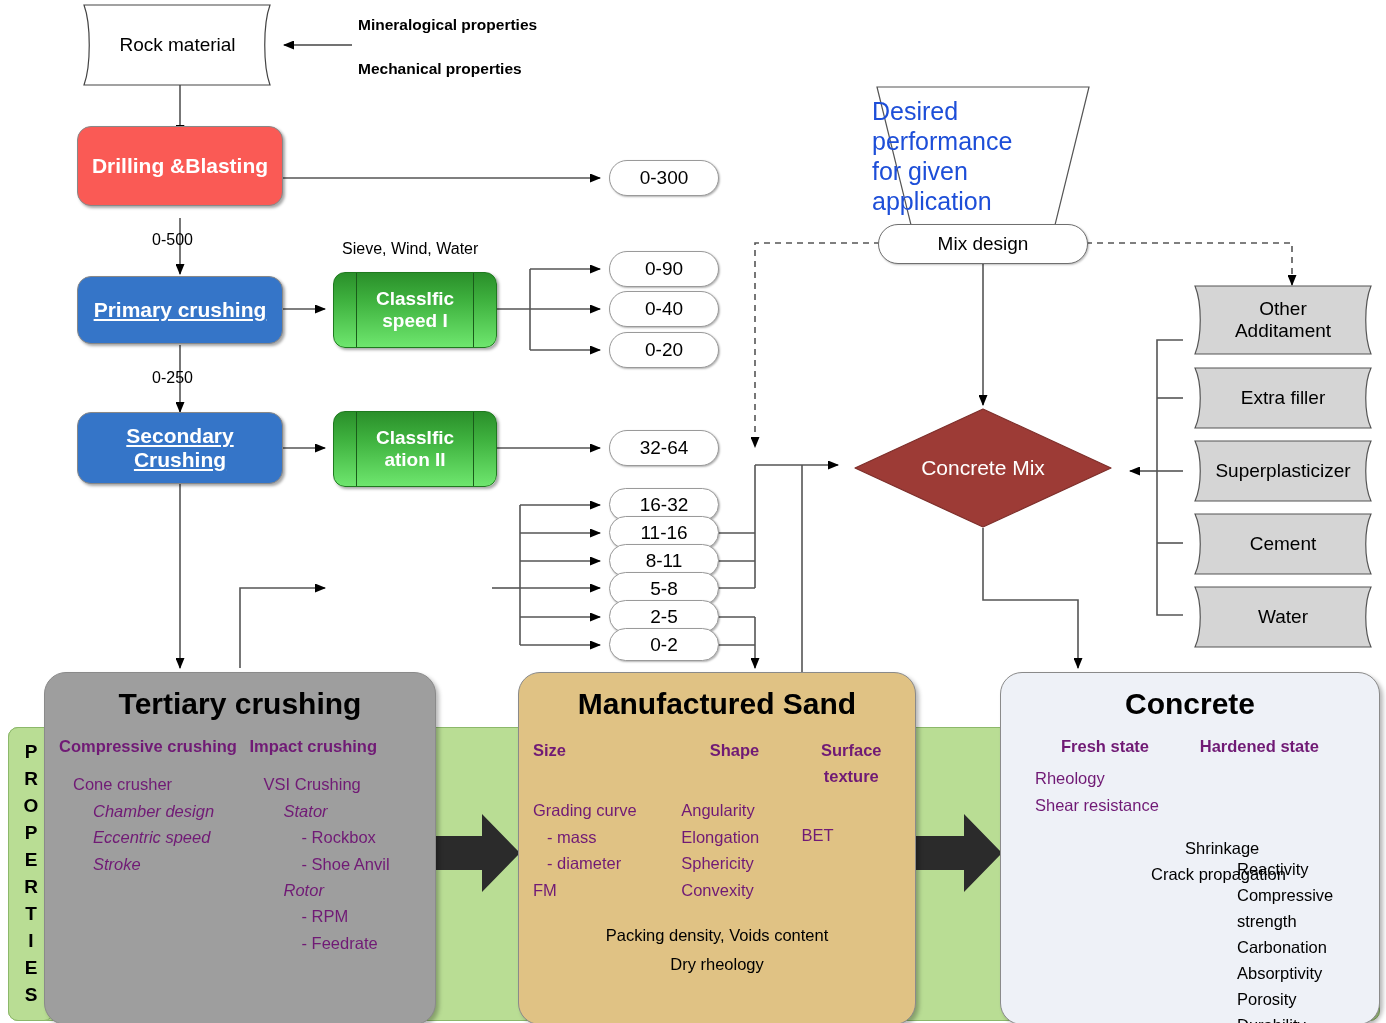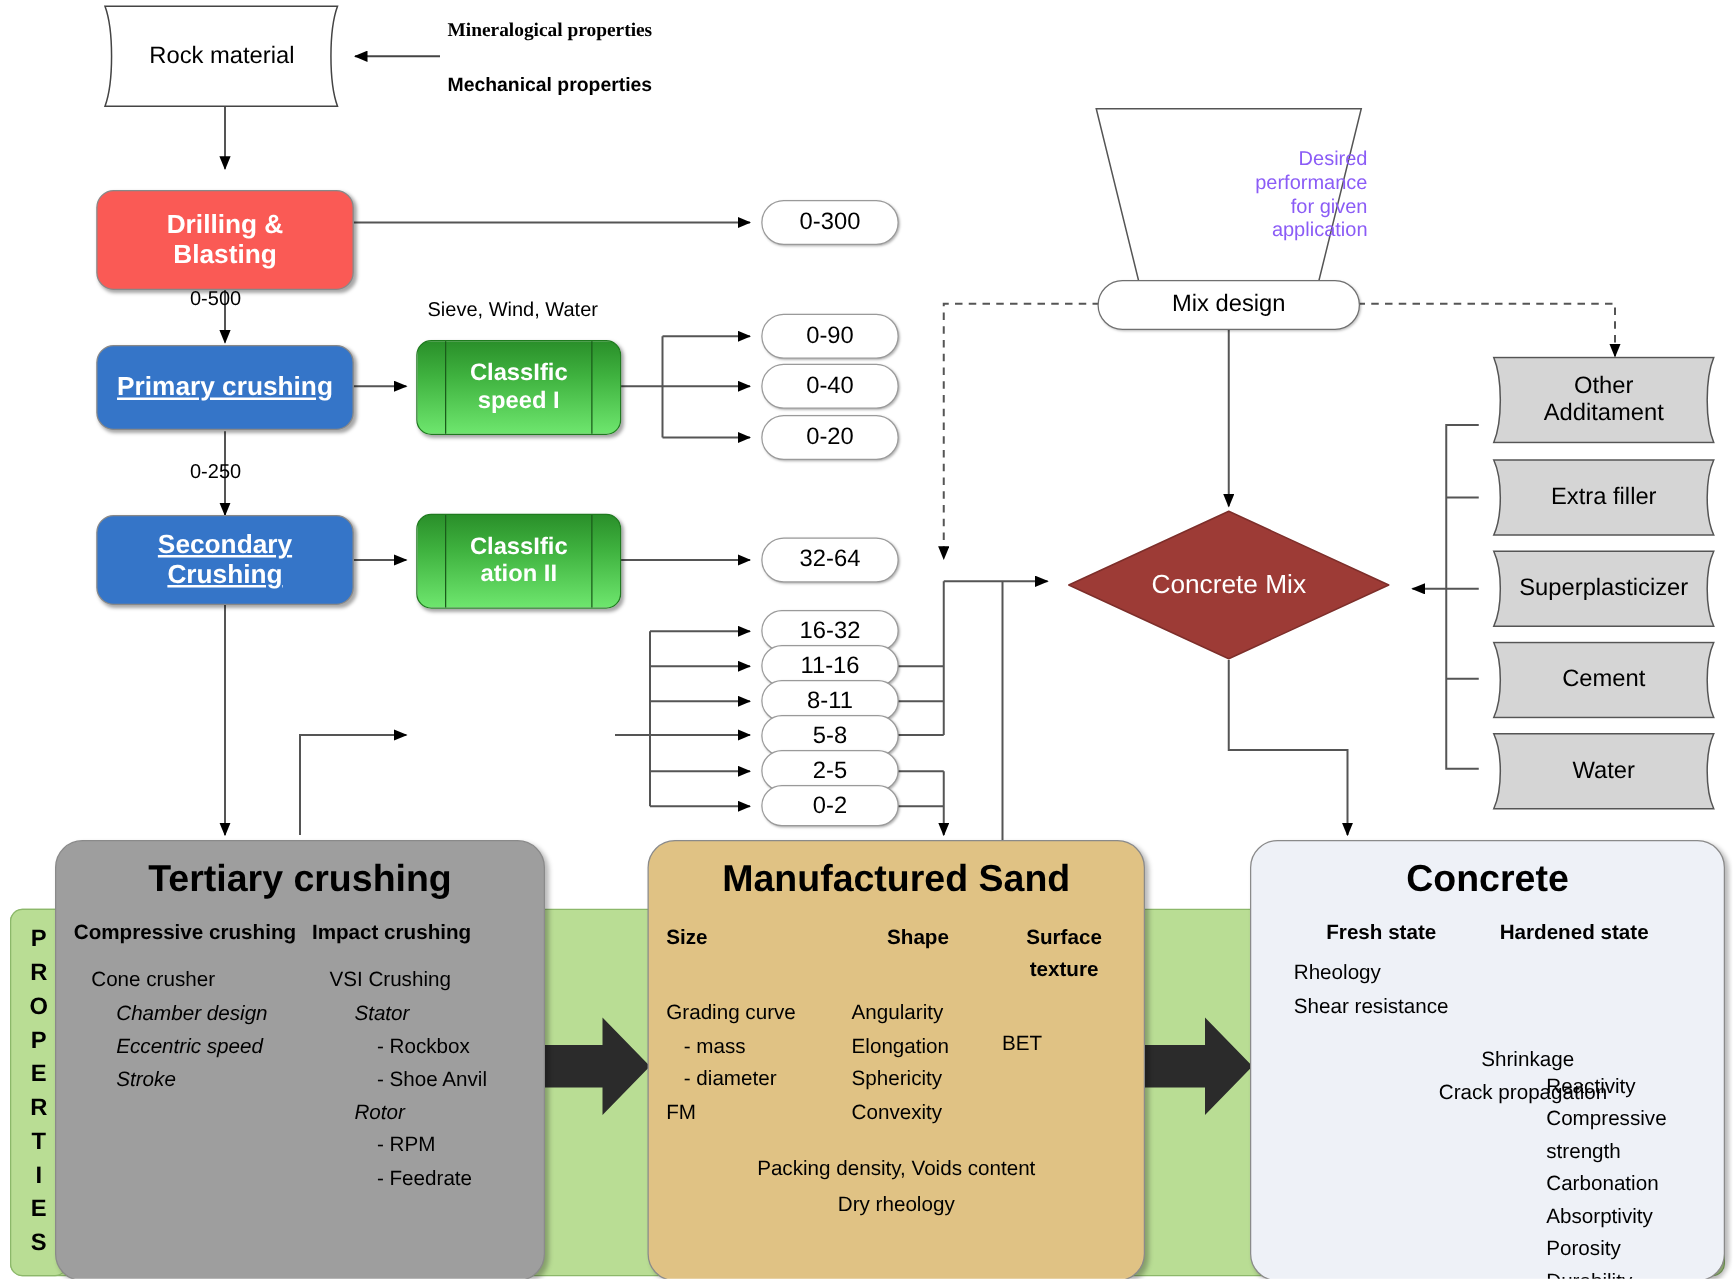"Mineralogical properties" div { font-family: Liberation Serif, serif -> none }
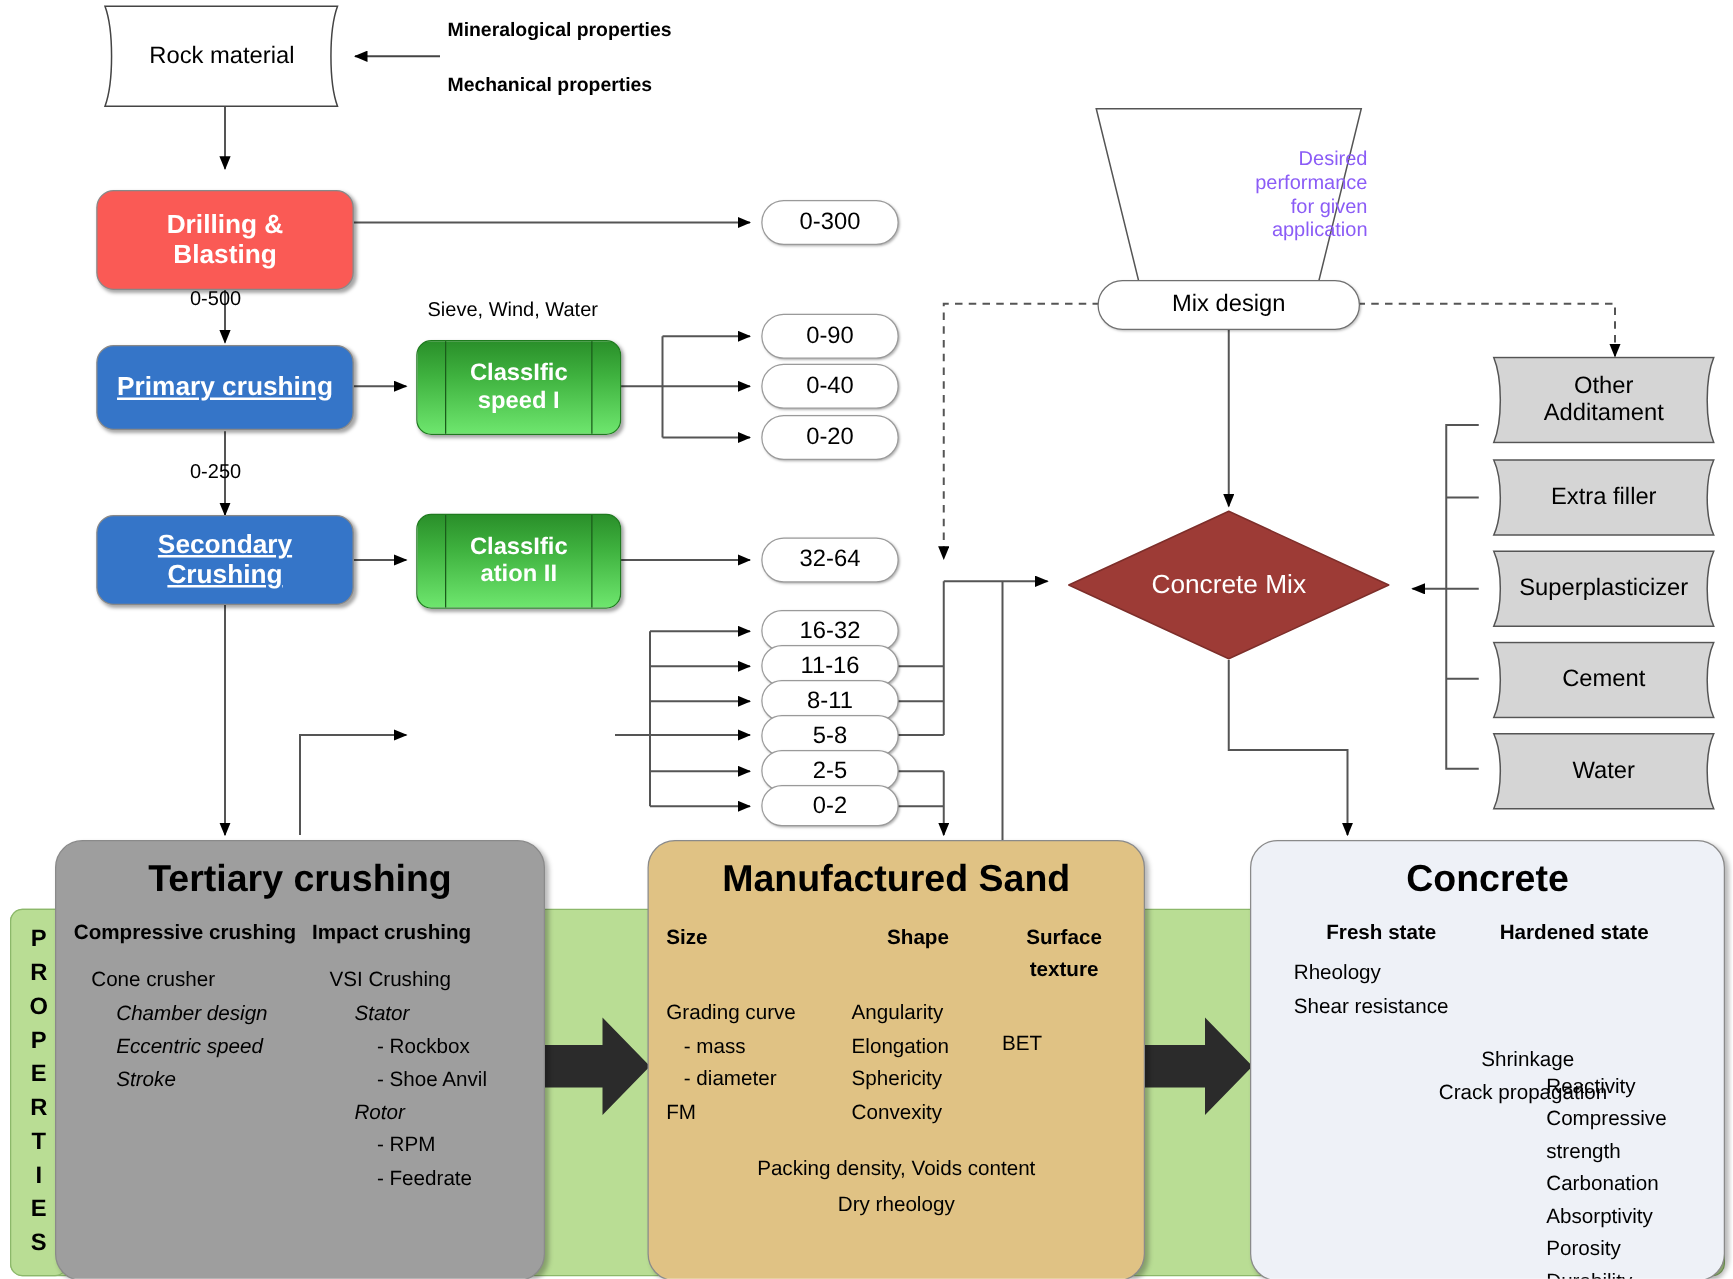"Desired" .trapwrap .txt { align-items: flex-end -> flex-start; color: #8b5cf6 -> #1d4ed8; font-size: 16px -> 25px }
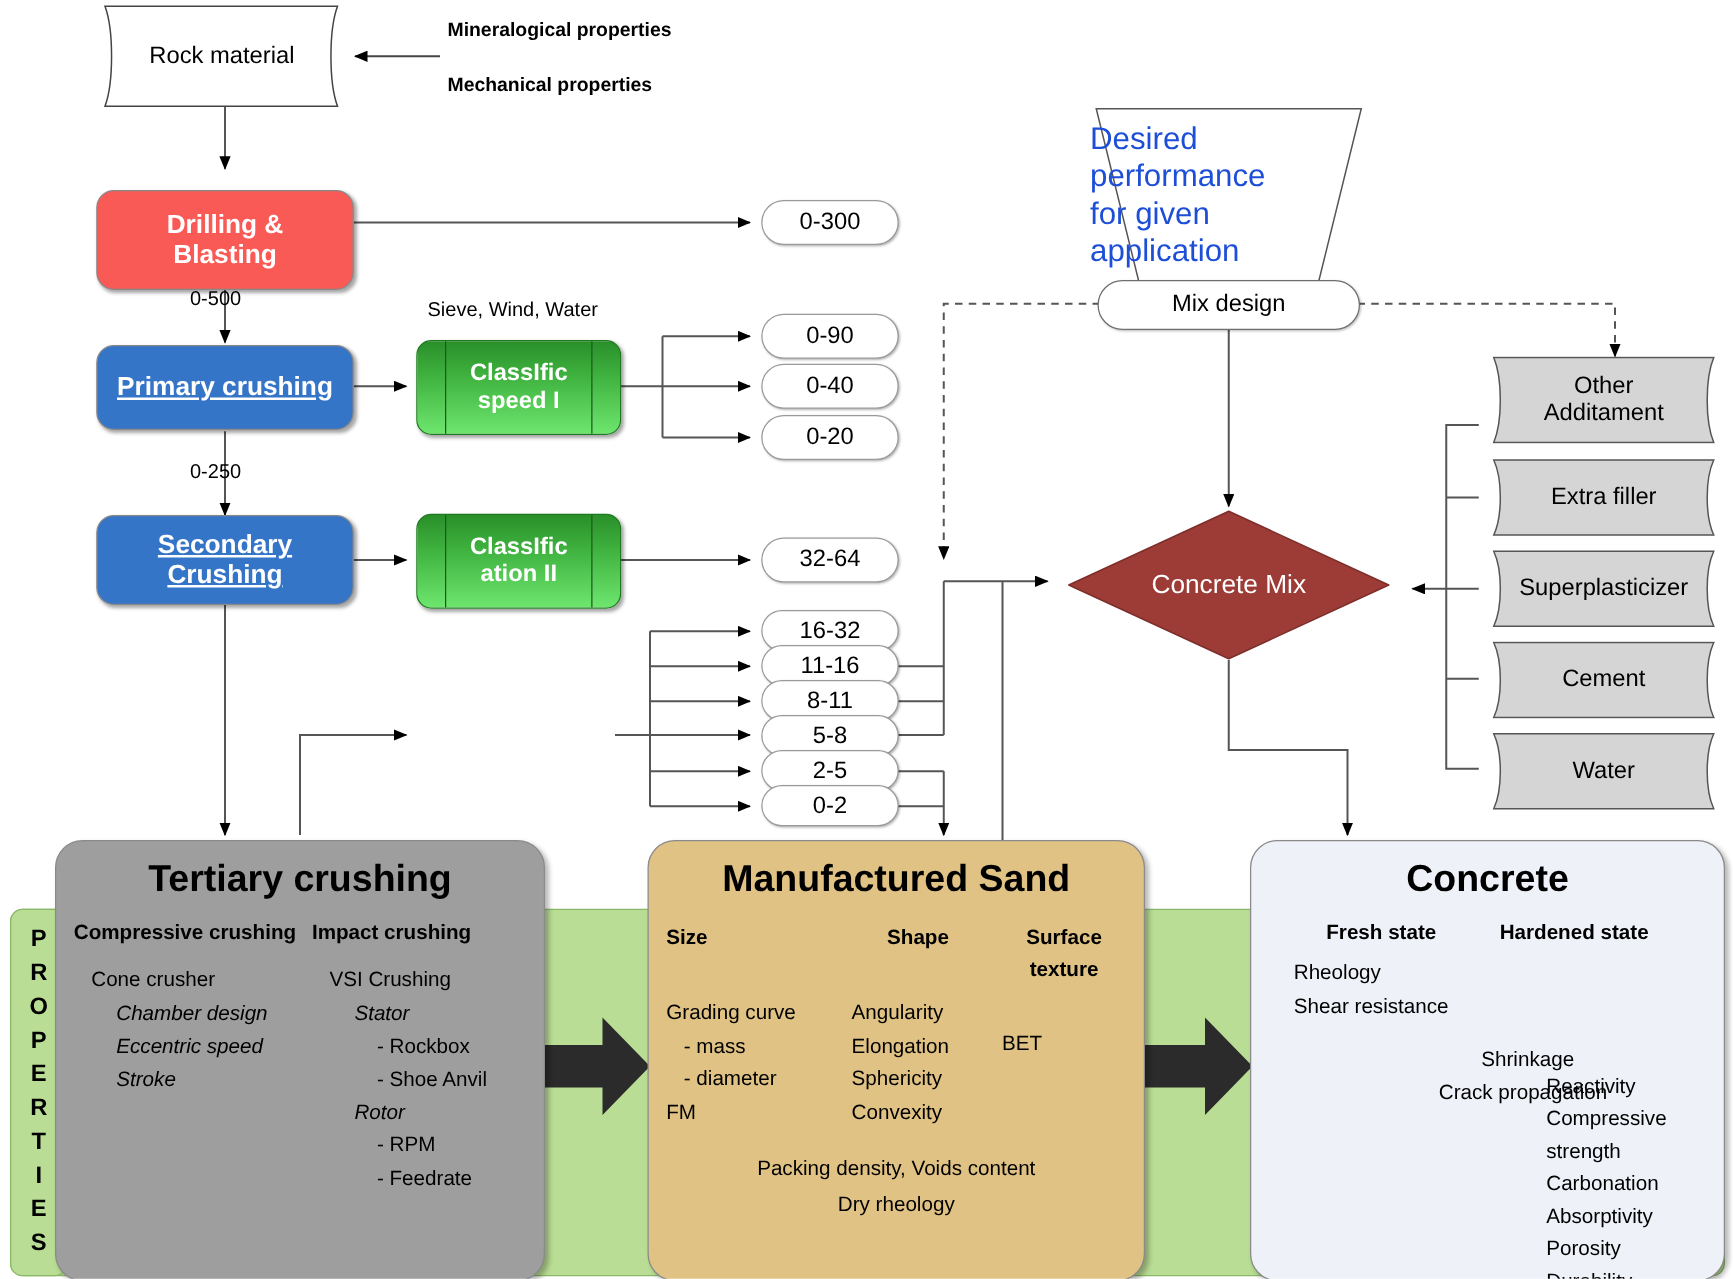"Drilling &" div.node { flex-direction: column -> row; top: 152px -> 126px }
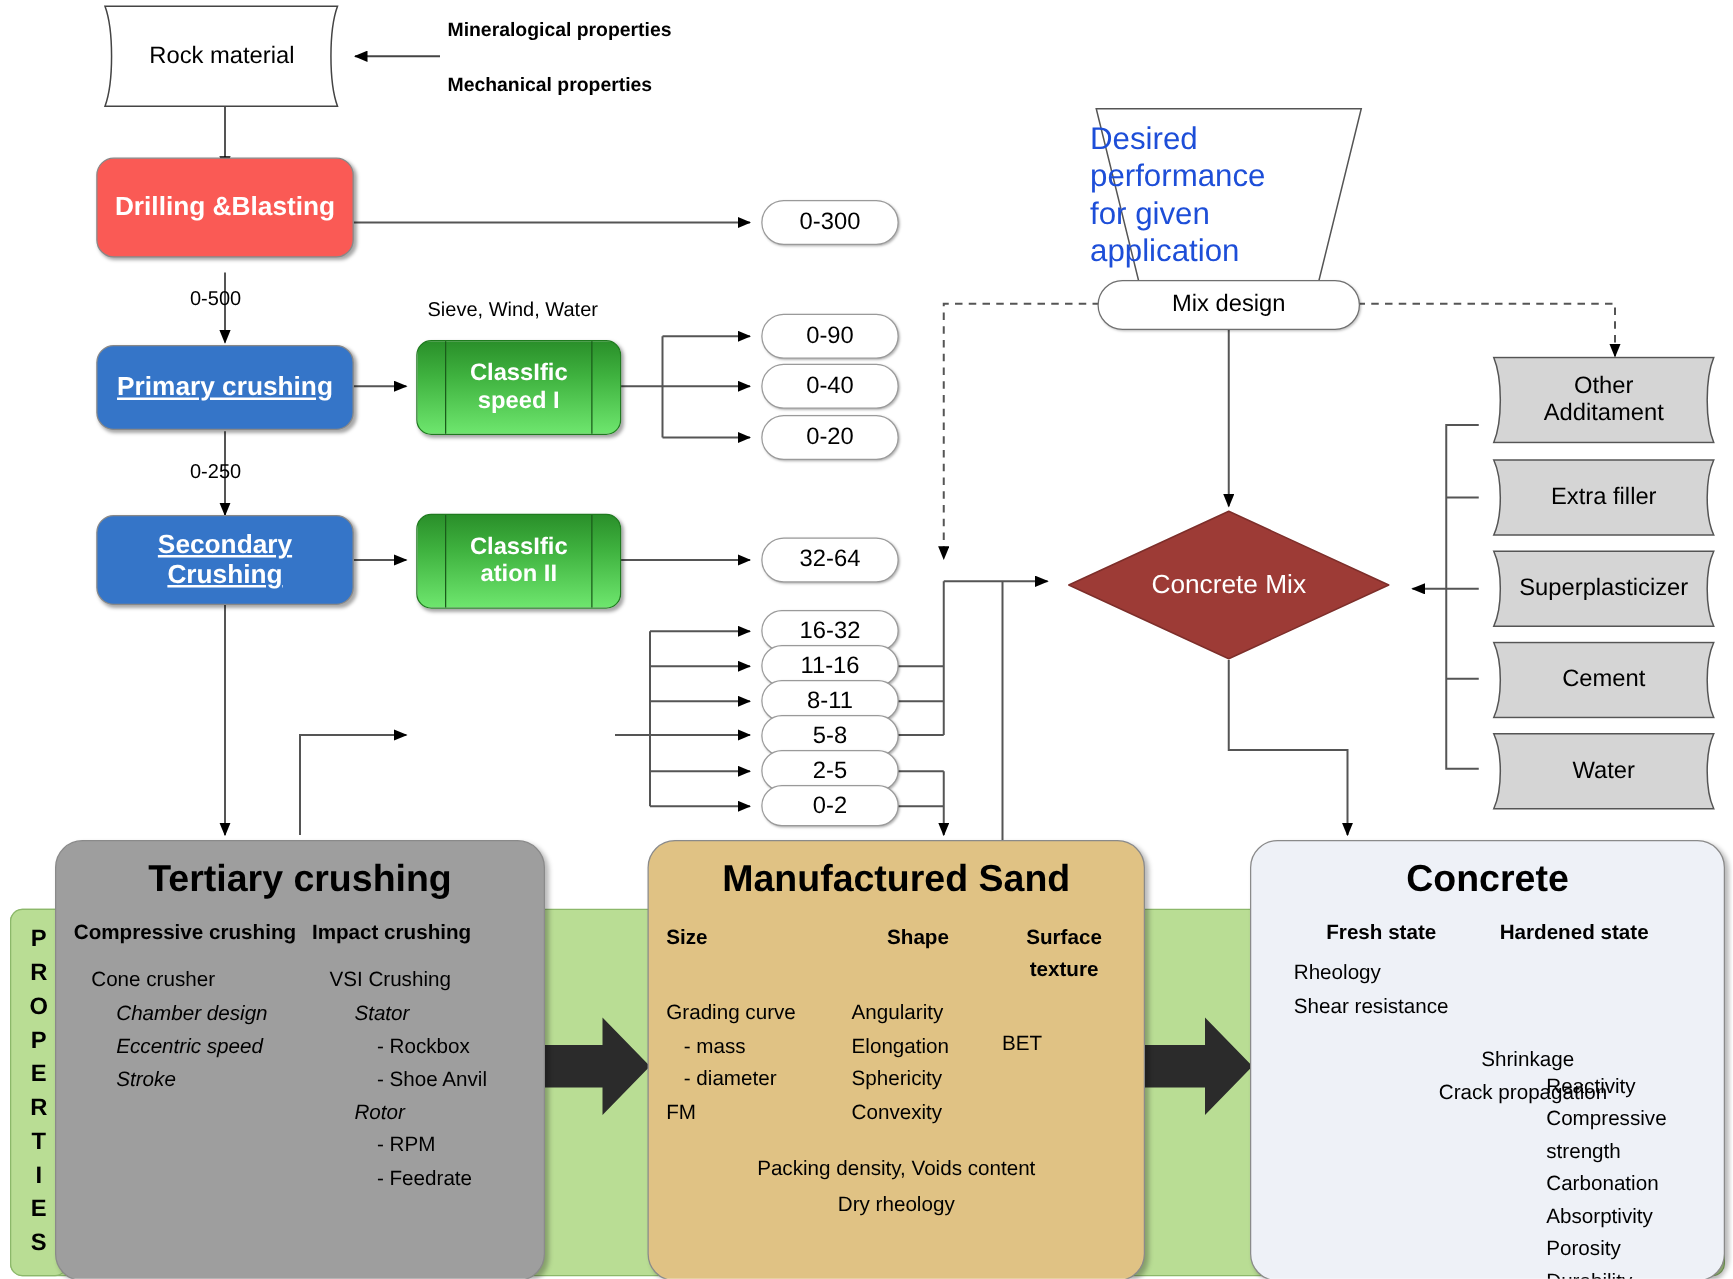"Compressive crushing" .col { color: #000000 -> #701a75 }
